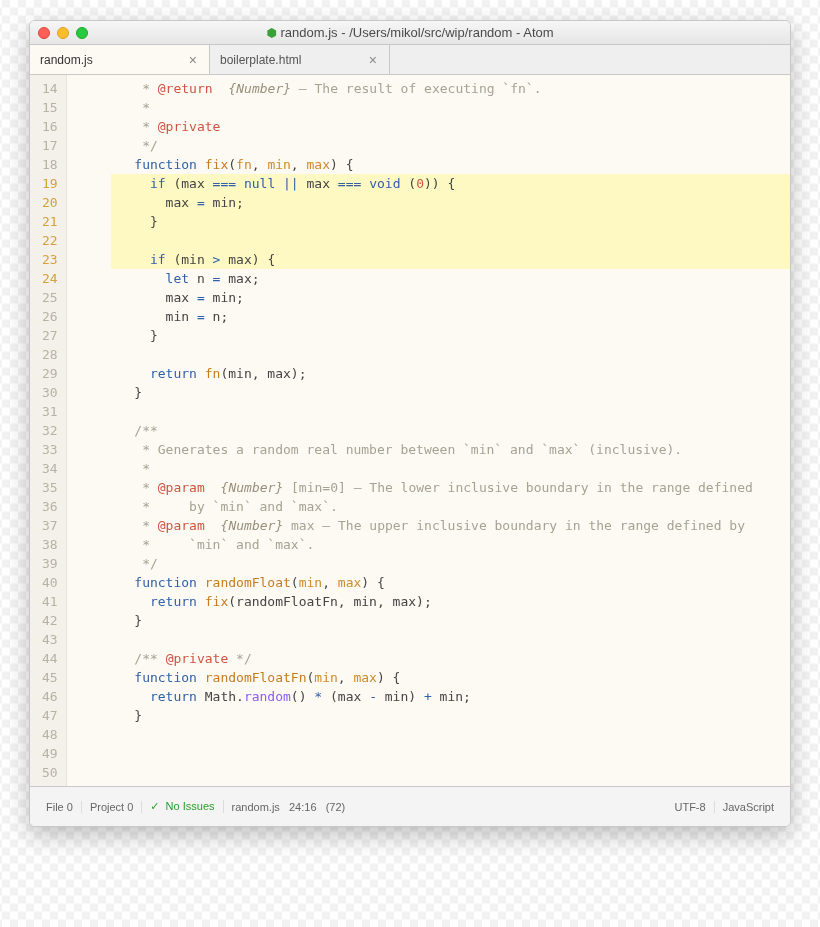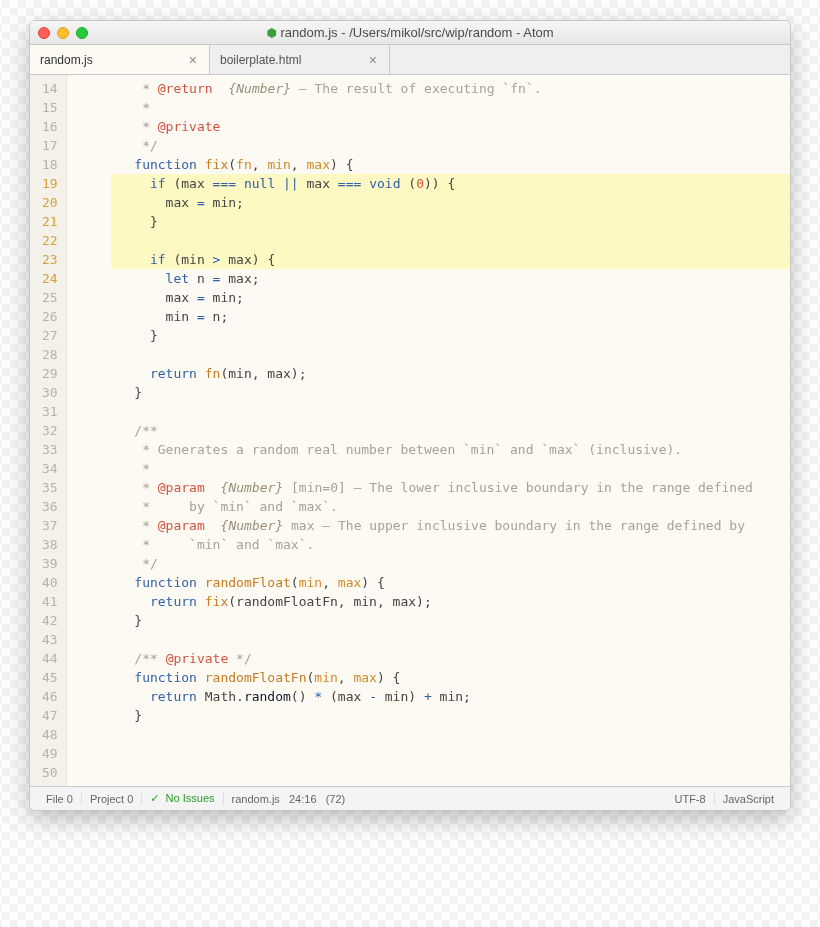"random" .c-prop { color: #0f172a -> #8b5cf6 }
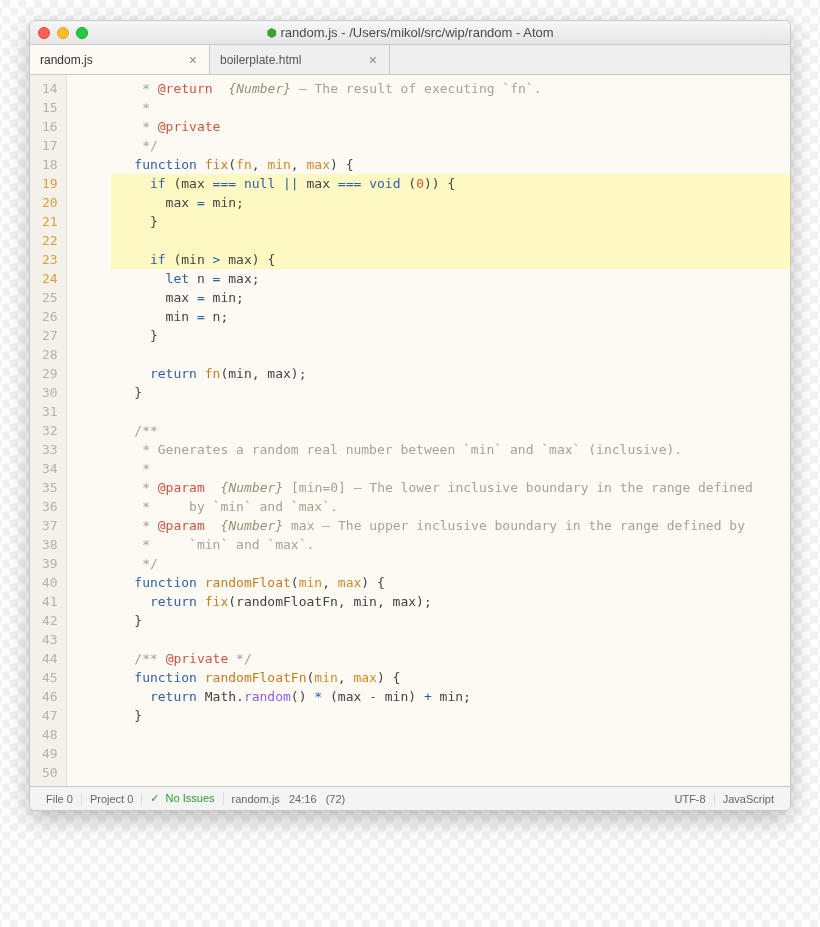"File 0" .statusbar { height: 24px -> 40px }
